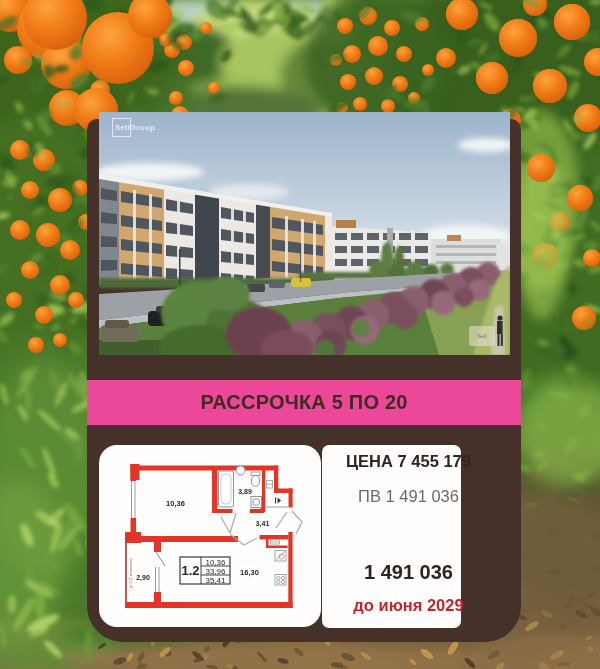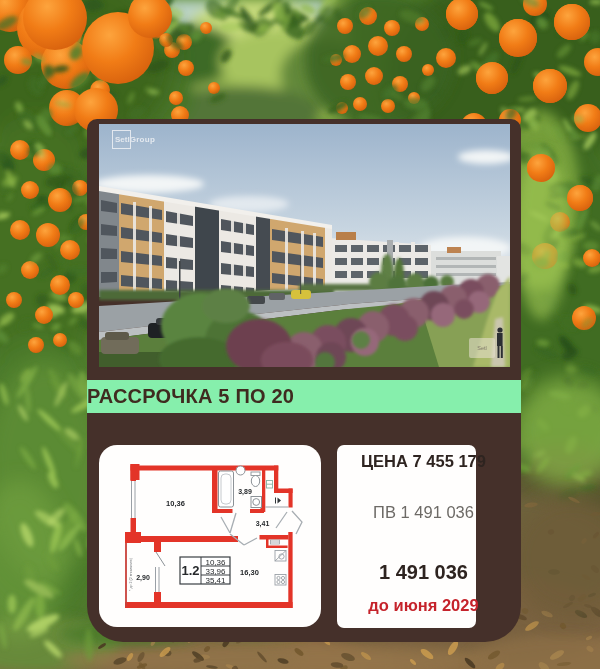"SetlGroup" div.abs { top: 124px -> 112px }
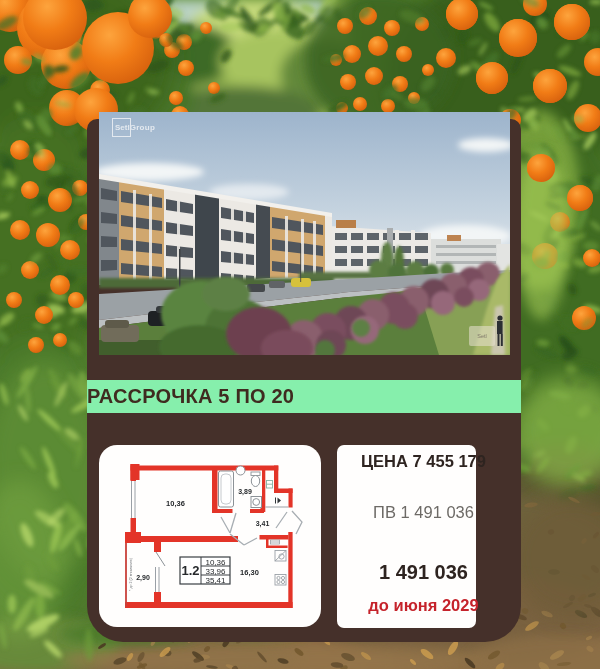"РАССРОЧКА 5 ПО 20" div.abs { background: #86efac -> #ec4899; height: 33px -> 45px; justify-content: none -> center }
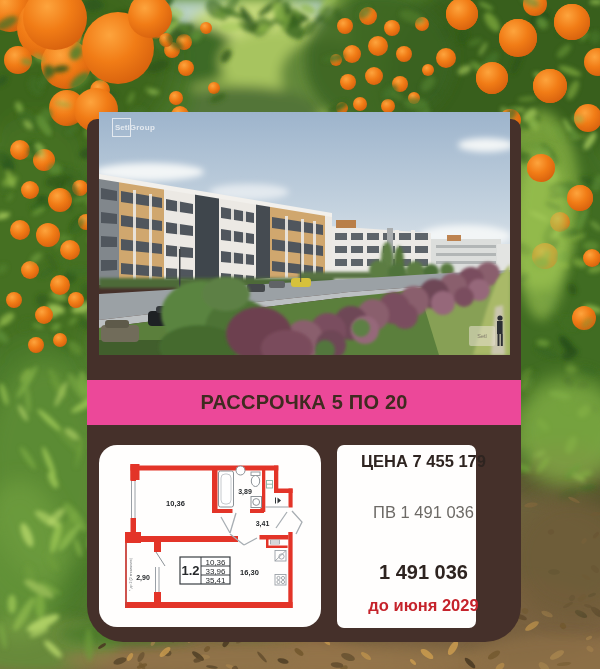"ЦЕНА 7 455 179" div.abs { left: 337px -> 322px }
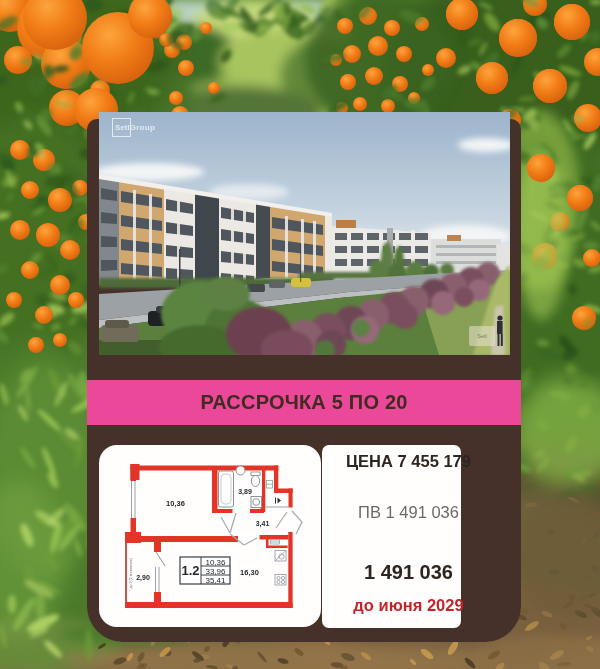"ПВ 1 491 036" div.abs { margin-top: 16px -> none }
